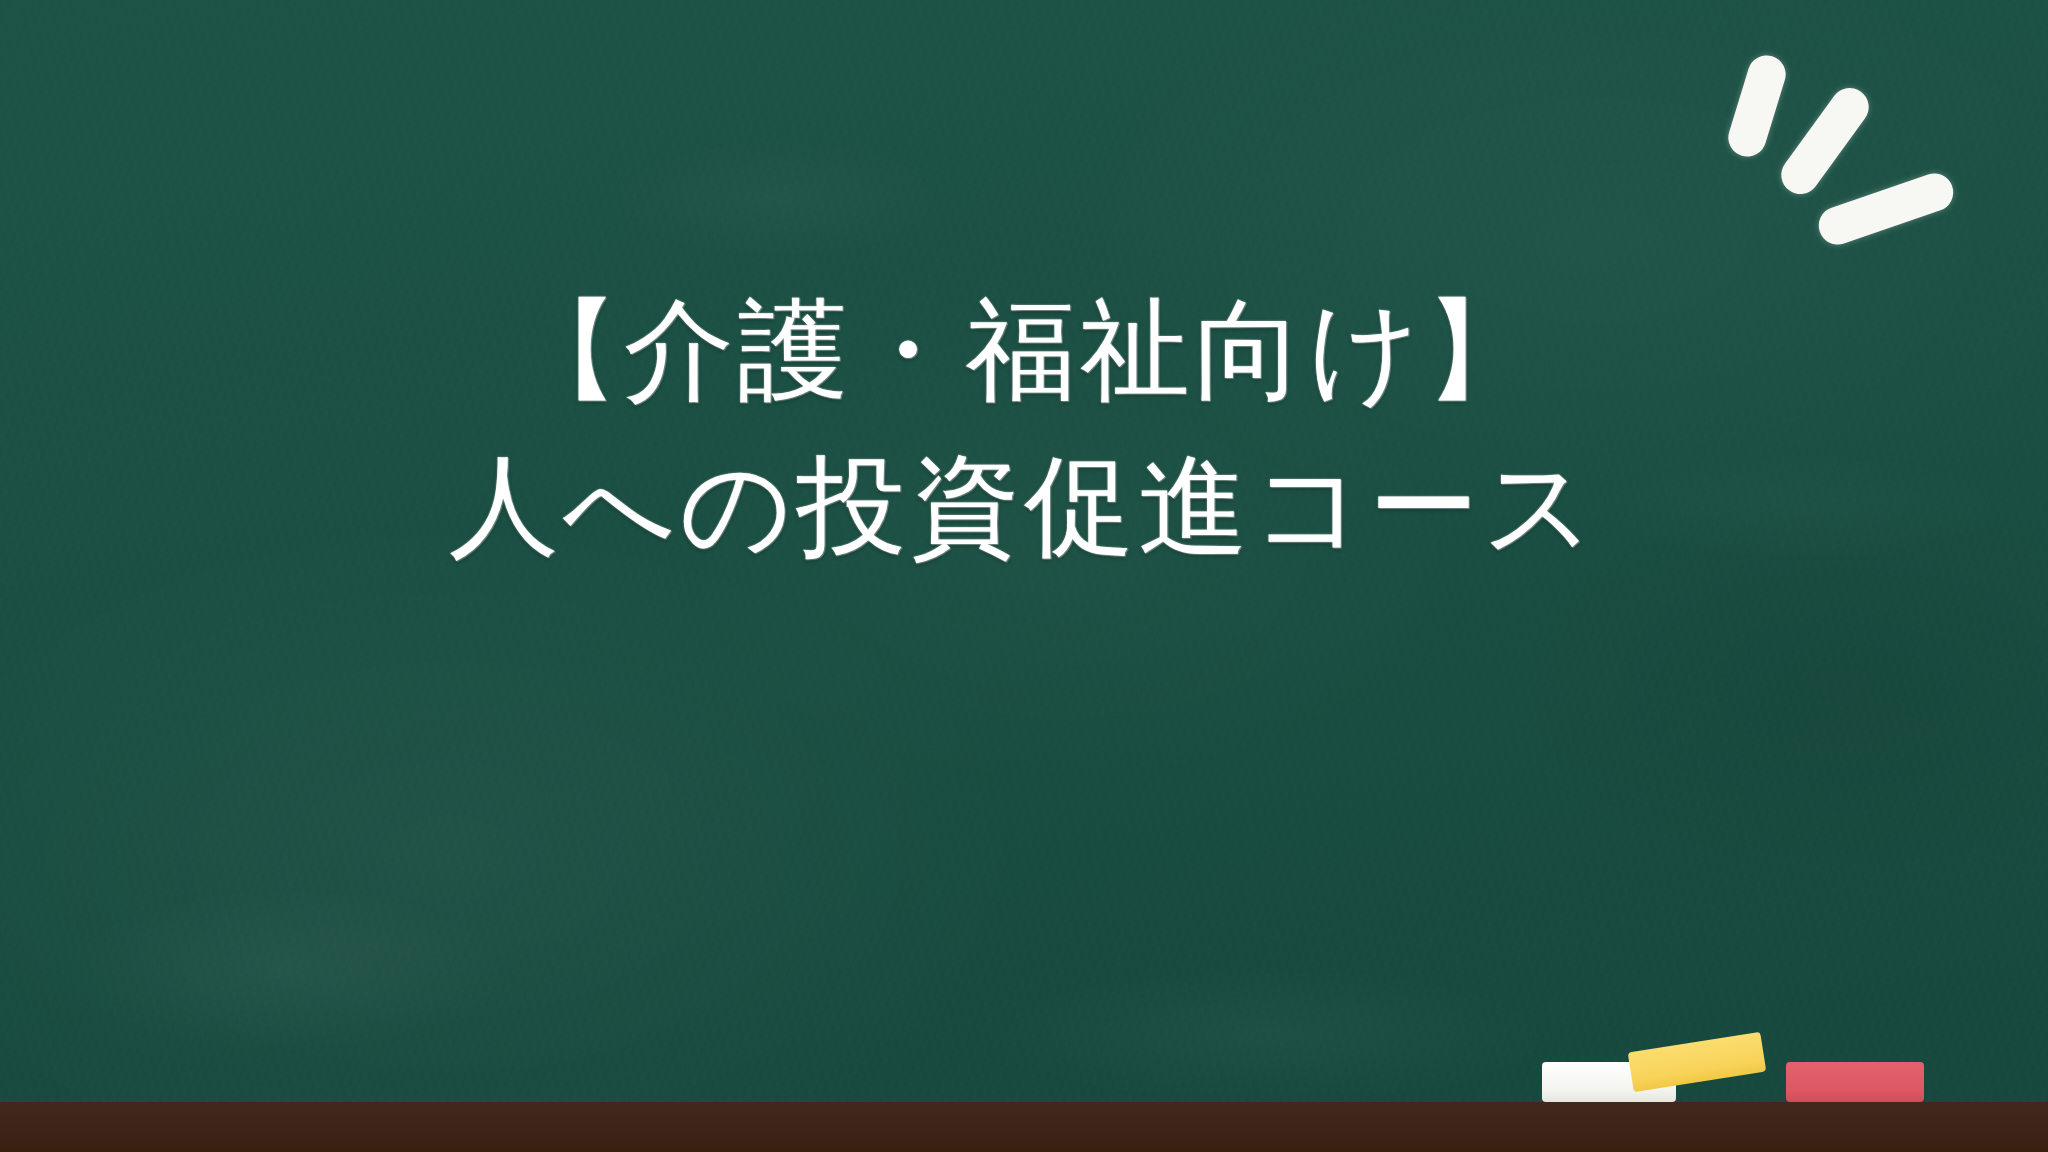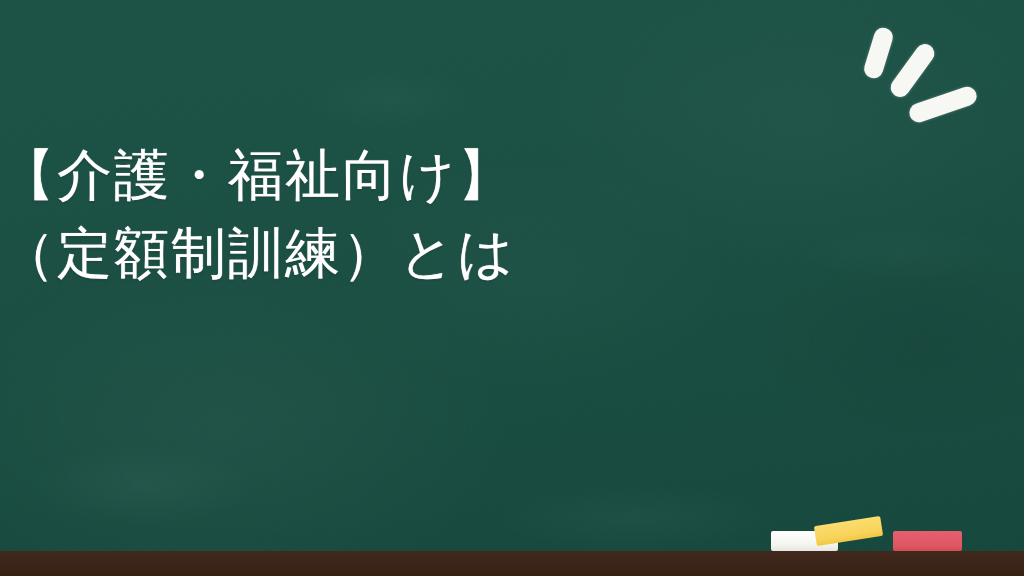"【介護・福祉向け】" .title-block { text-align: left -> center }
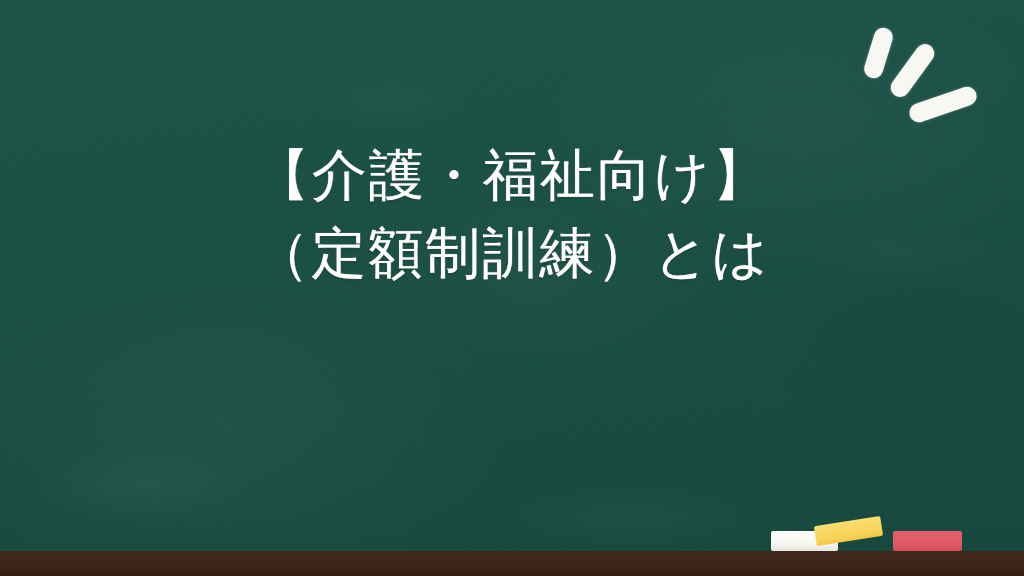"人への投資促進コース" div.title-line { html: none -> <div>人への投資促進コース</div> }
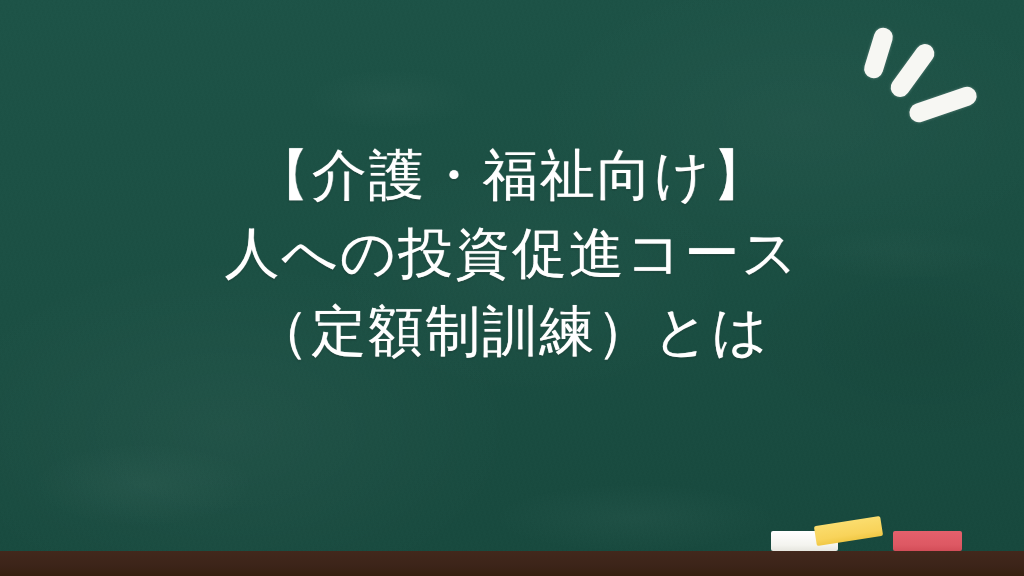"（定額制訓練）とは" div.title-line { html: <div>（定額制訓練）とは</div> -> none }
